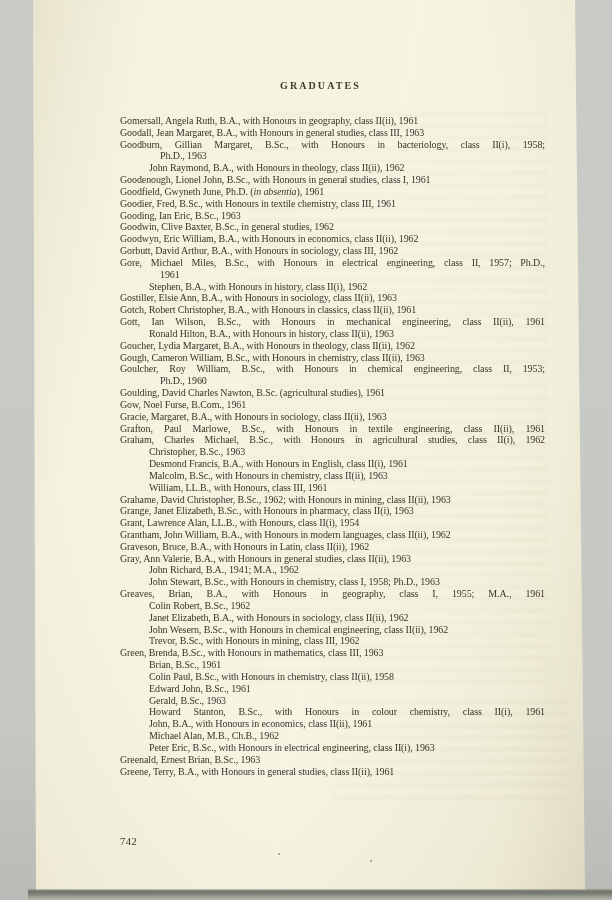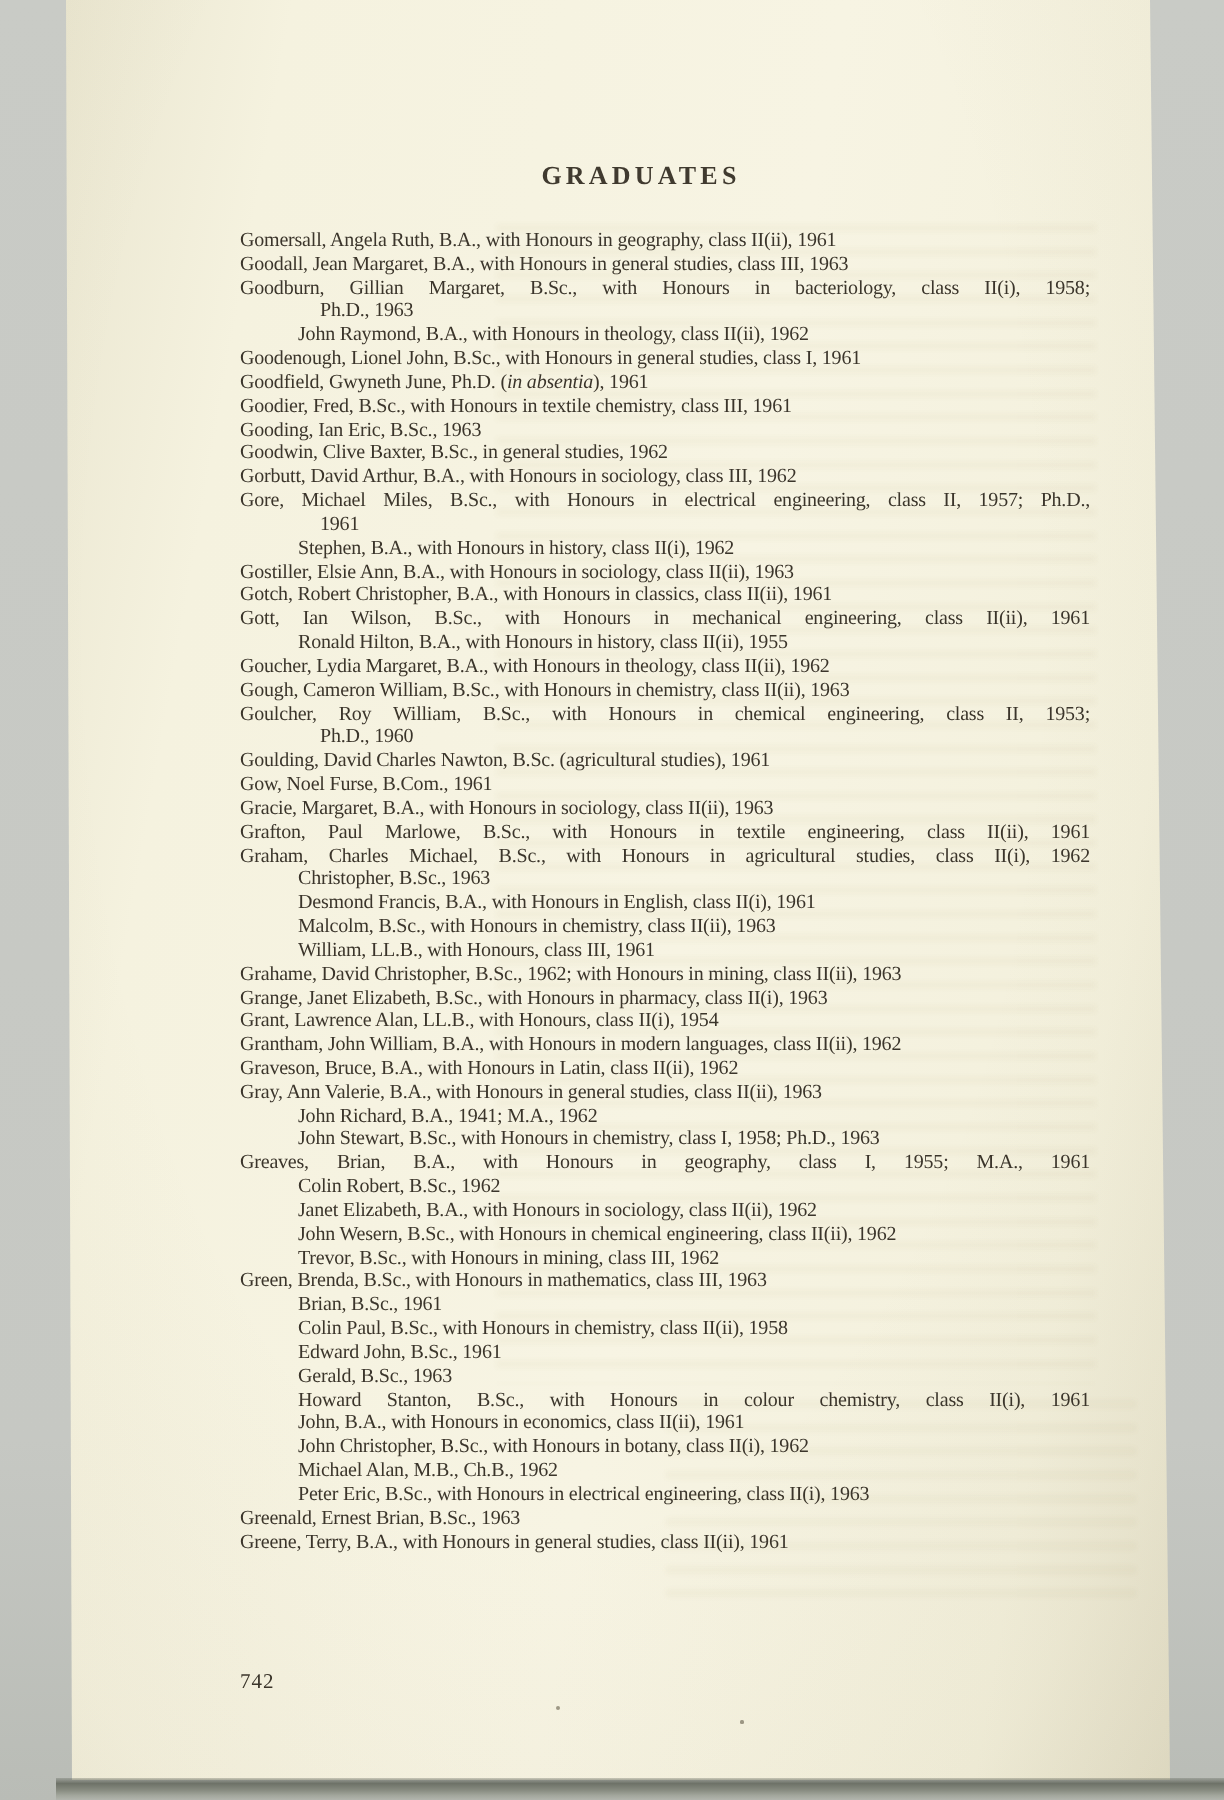"GRADUATES" .header { font-size: 13px -> 10px }
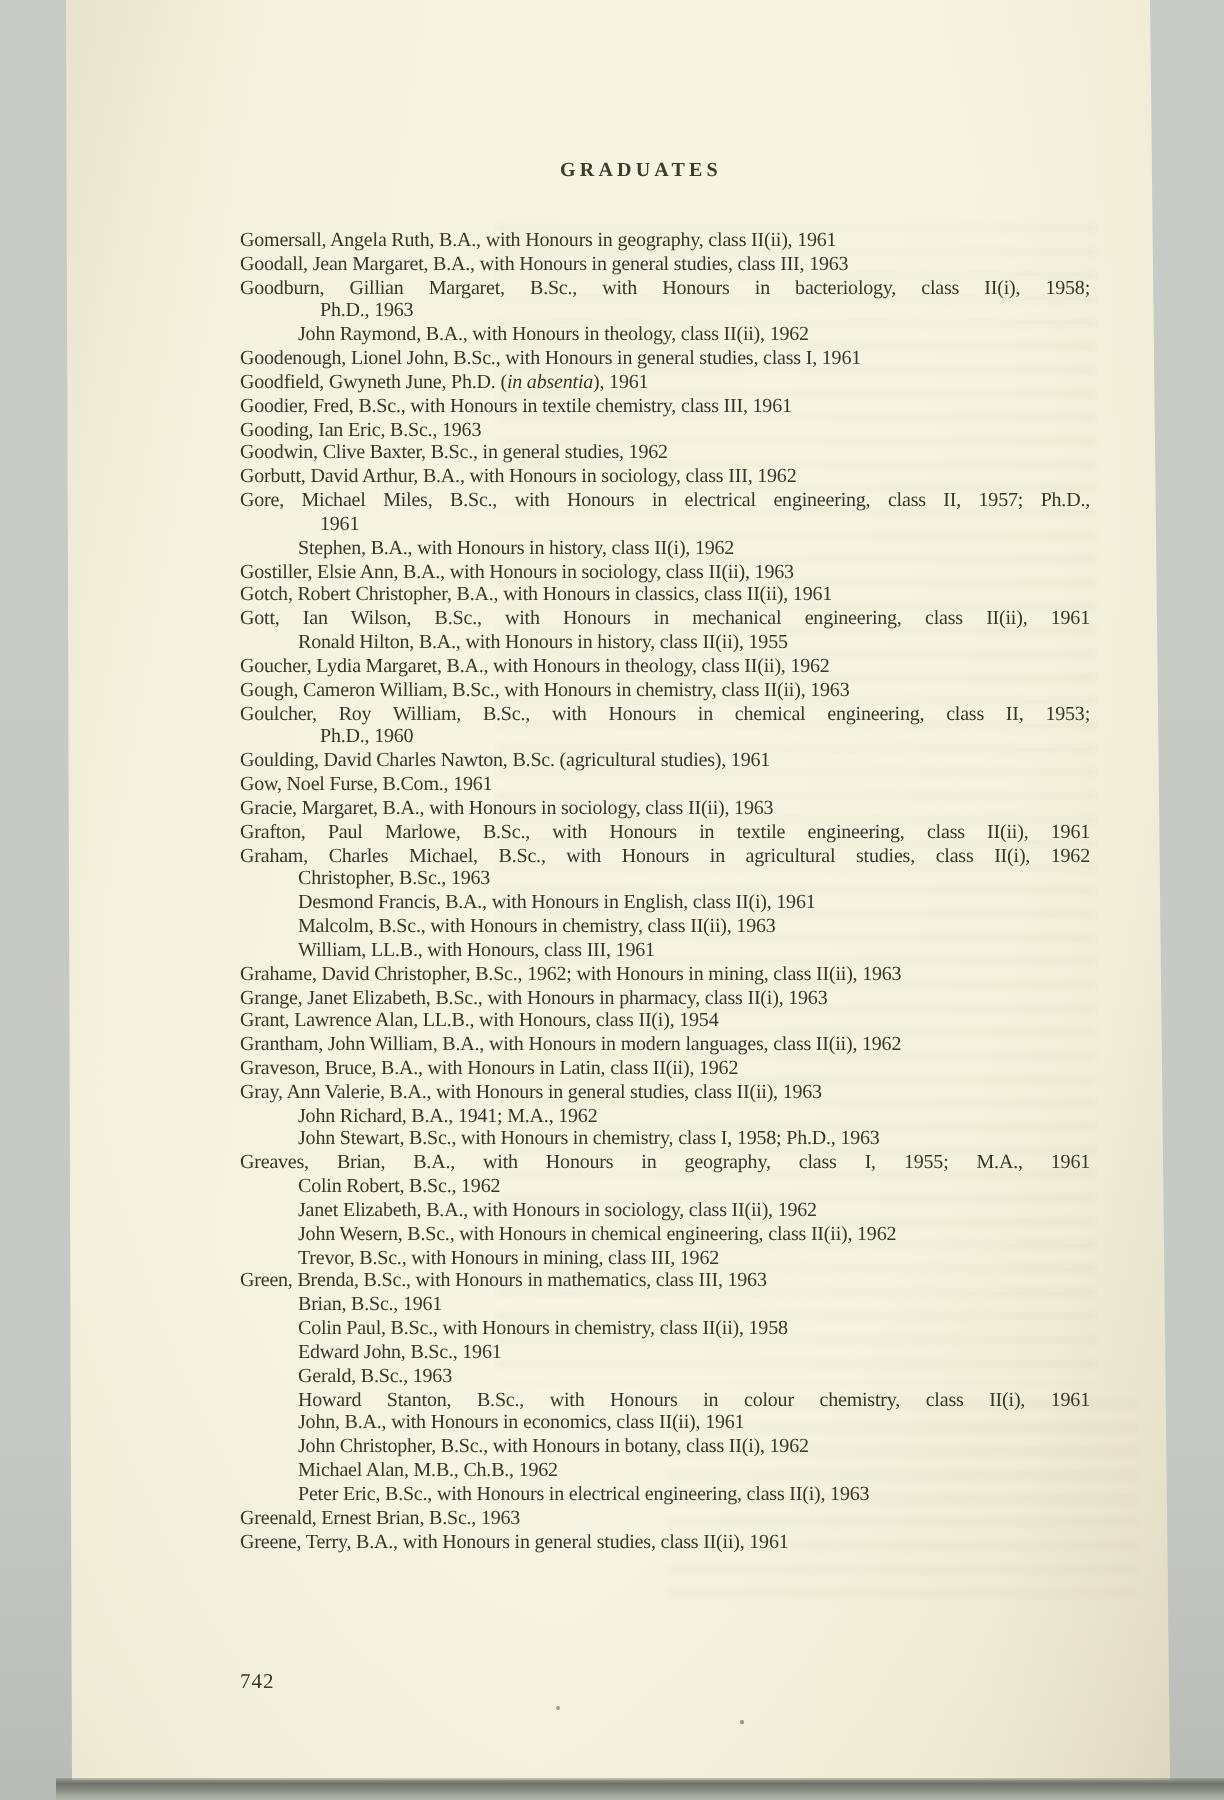"Goodwyn, Eric William, B.A., with" div.line { html: none -> <div>Goodwyn, Eric William, B.A., with Honours in economics, class II(ii), 1962</div> }
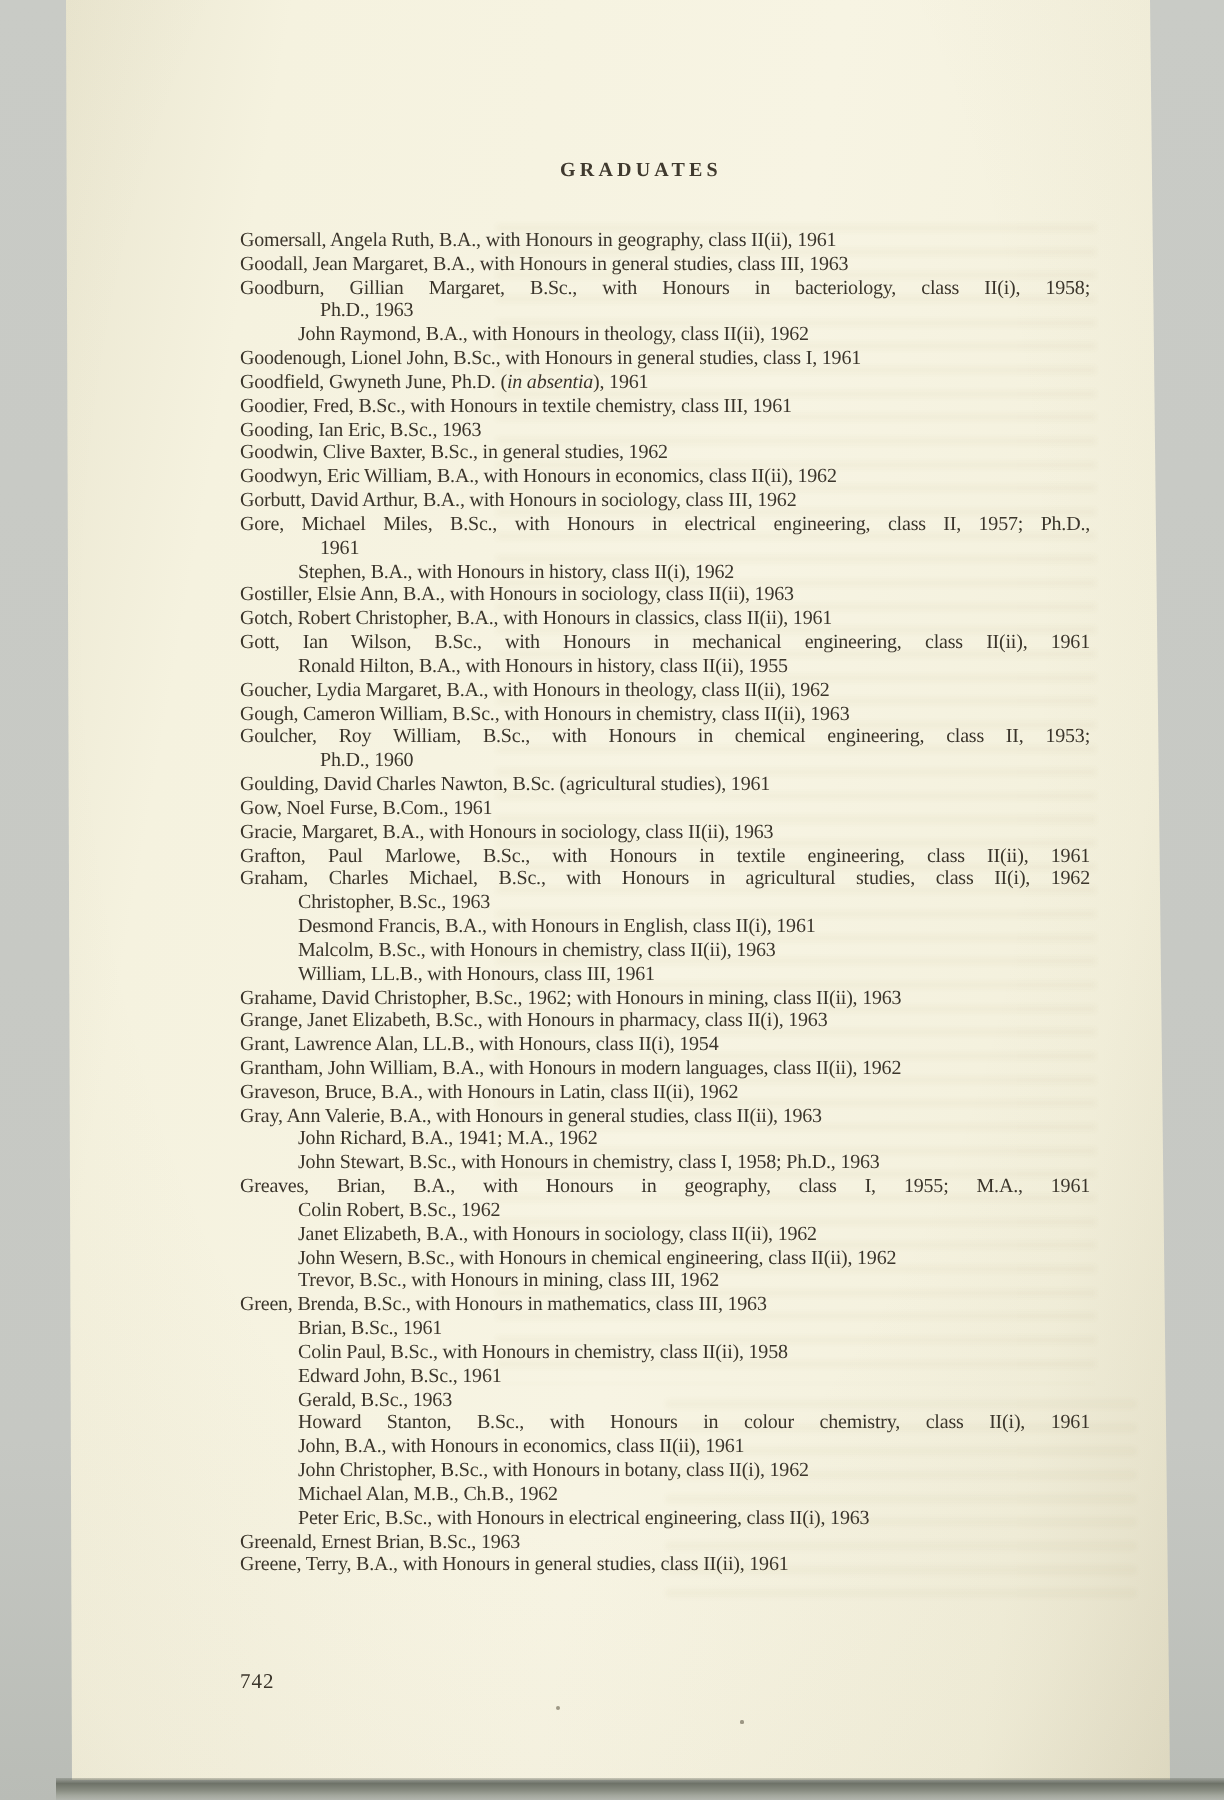"Ronald Hilton, B.A., with Honours" div.line { text: 1955 -> 1963 }
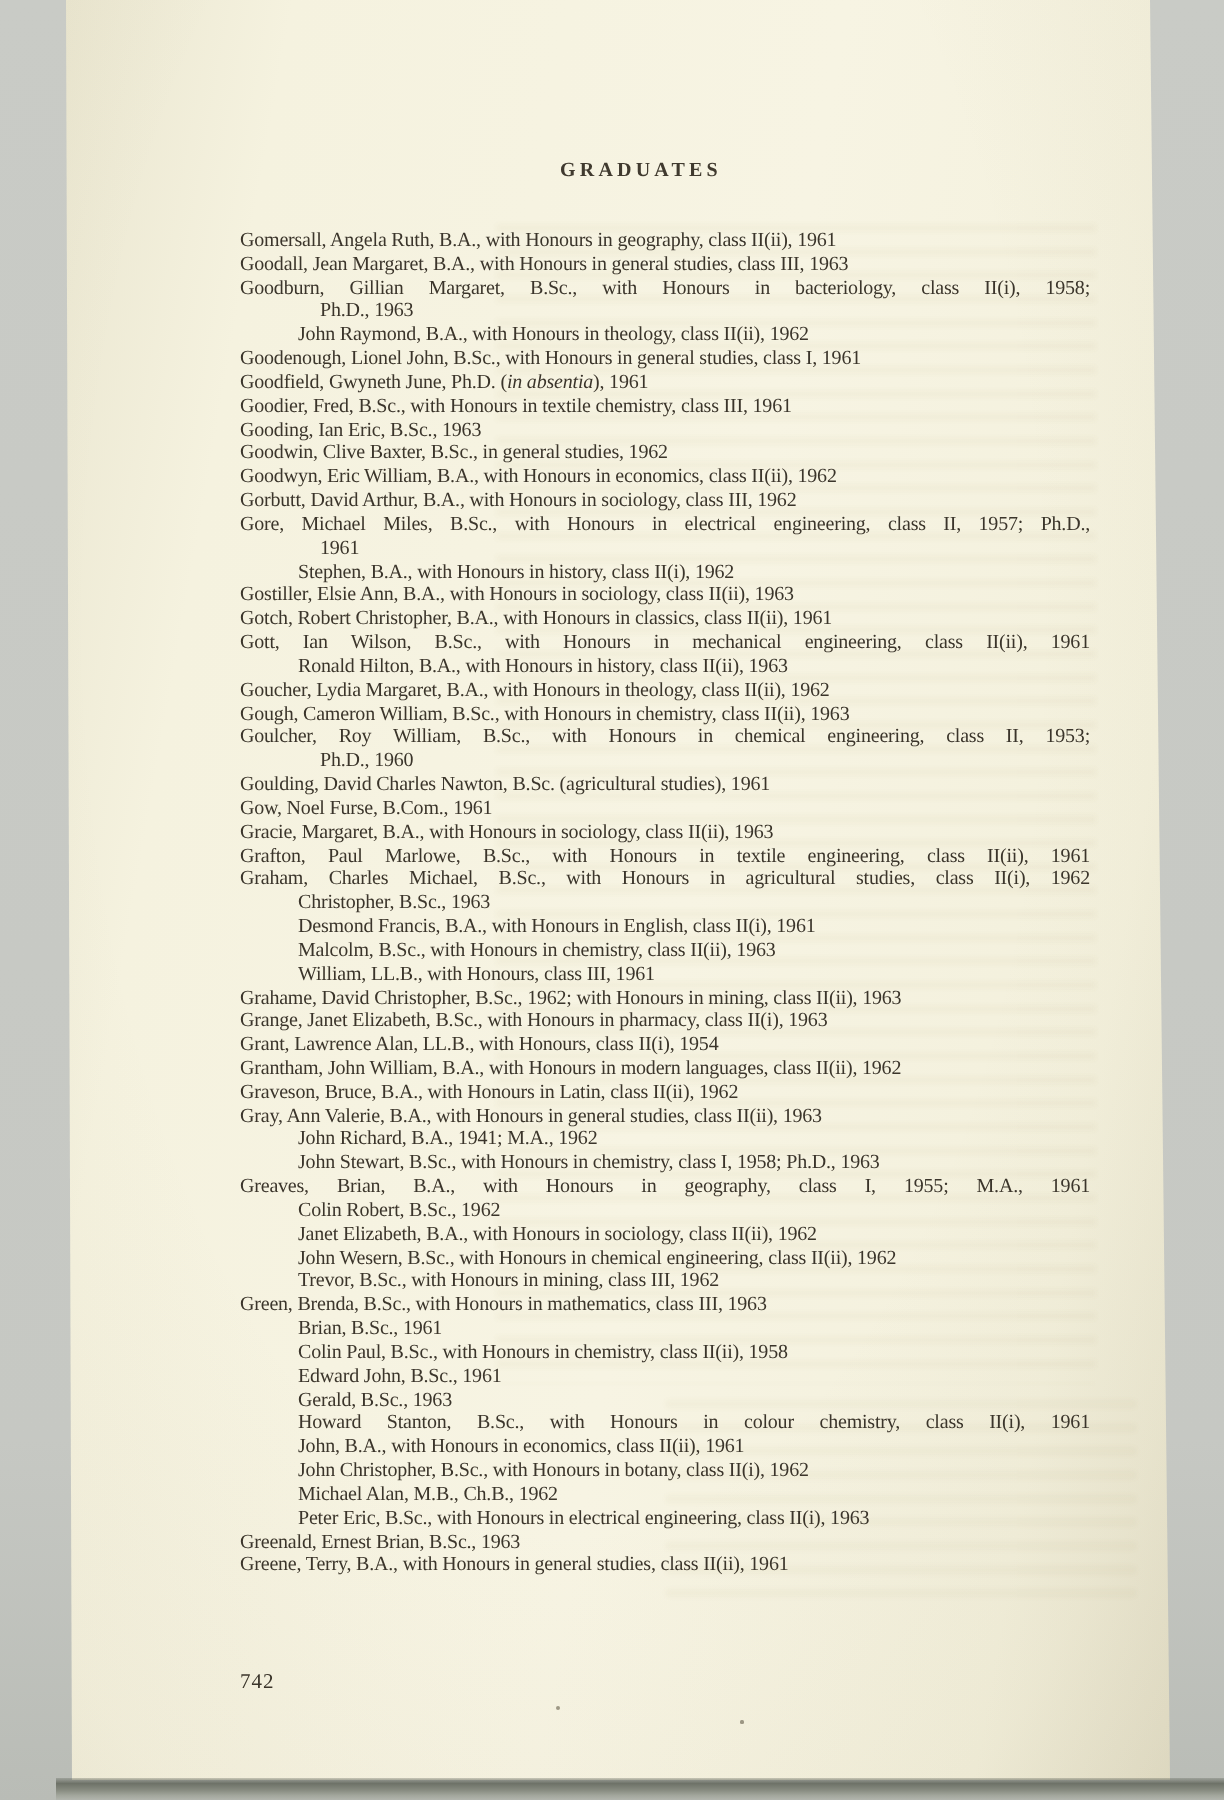"John Christopher, B.Sc., with Honours" div.line { html: <div>John Christopher, B.Sc., with Honours in botany, class II(i), 1962</div> -> none }
